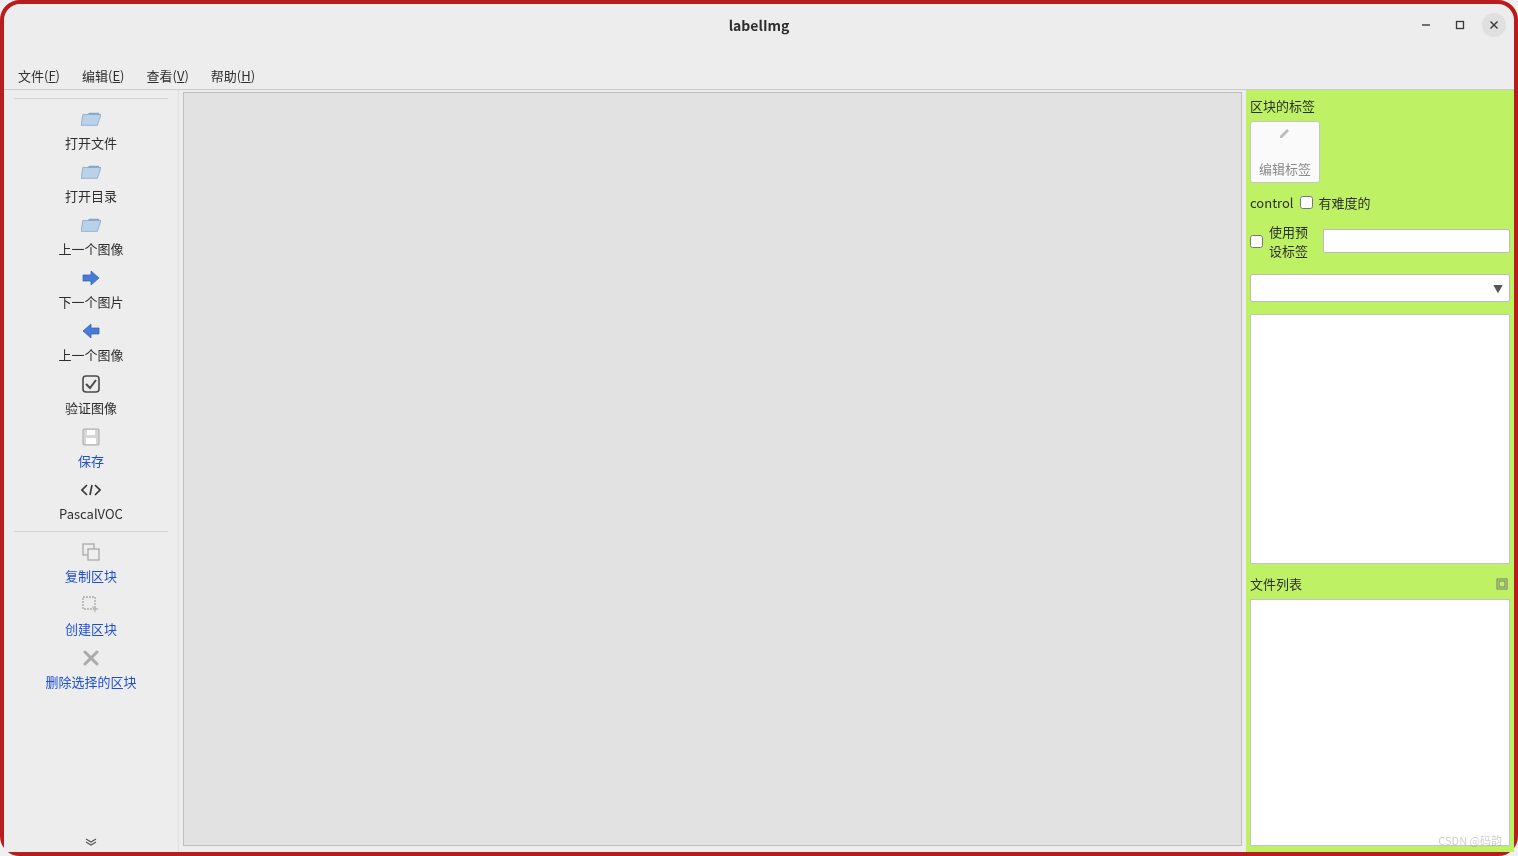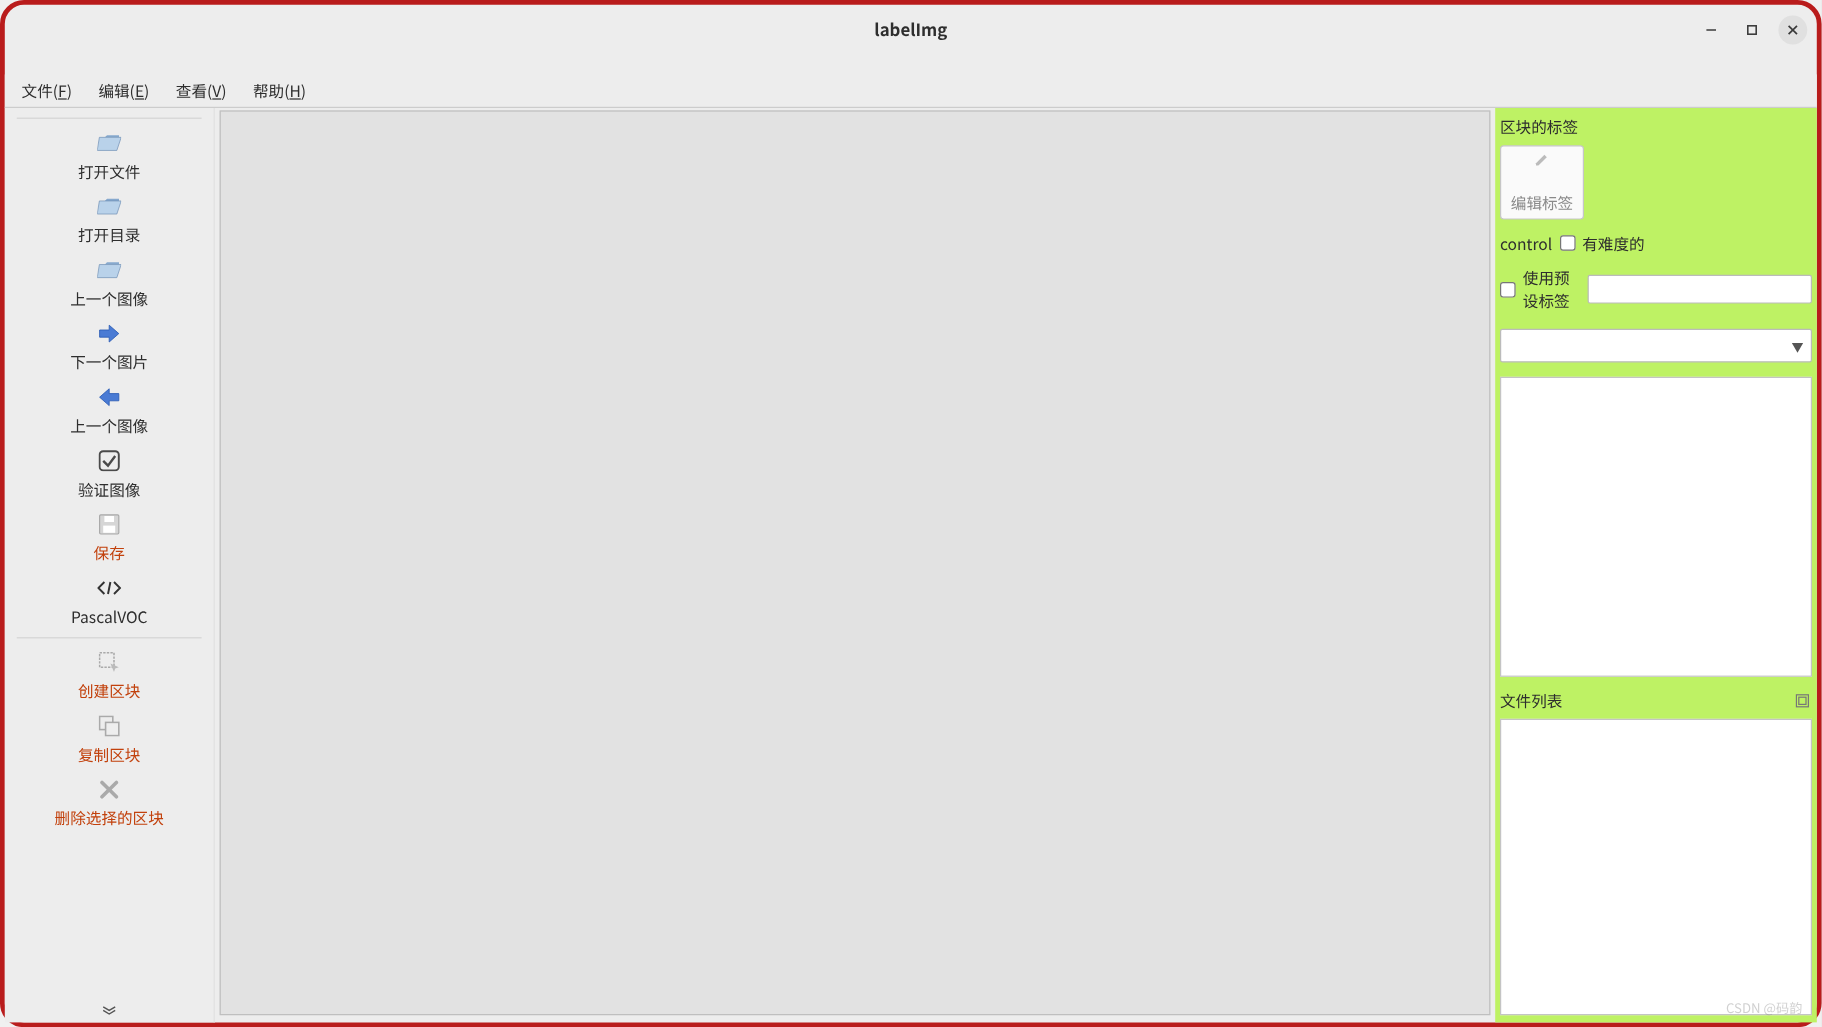"保存" .tool-btn.disabled { color: #c2410c -> #1d4ed8 }
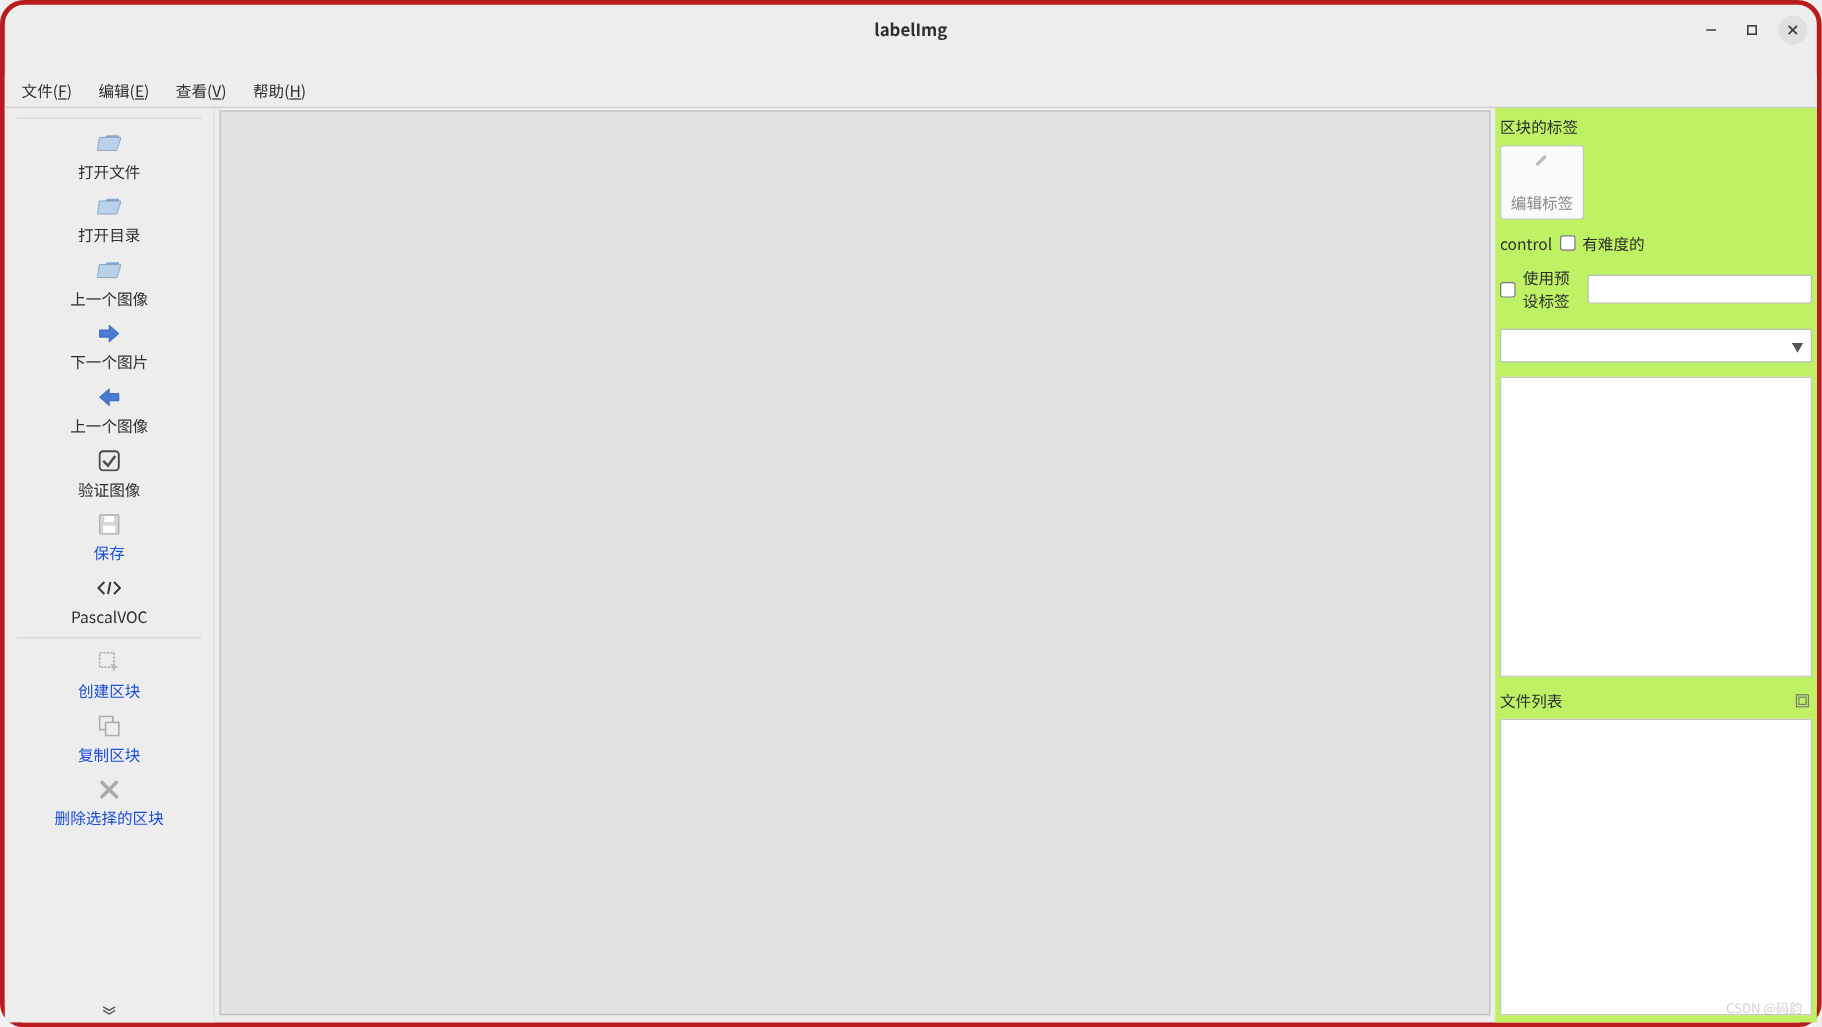"创建区块" div.tool-btn { order: before "复制区块" -> after "复制区块" }
